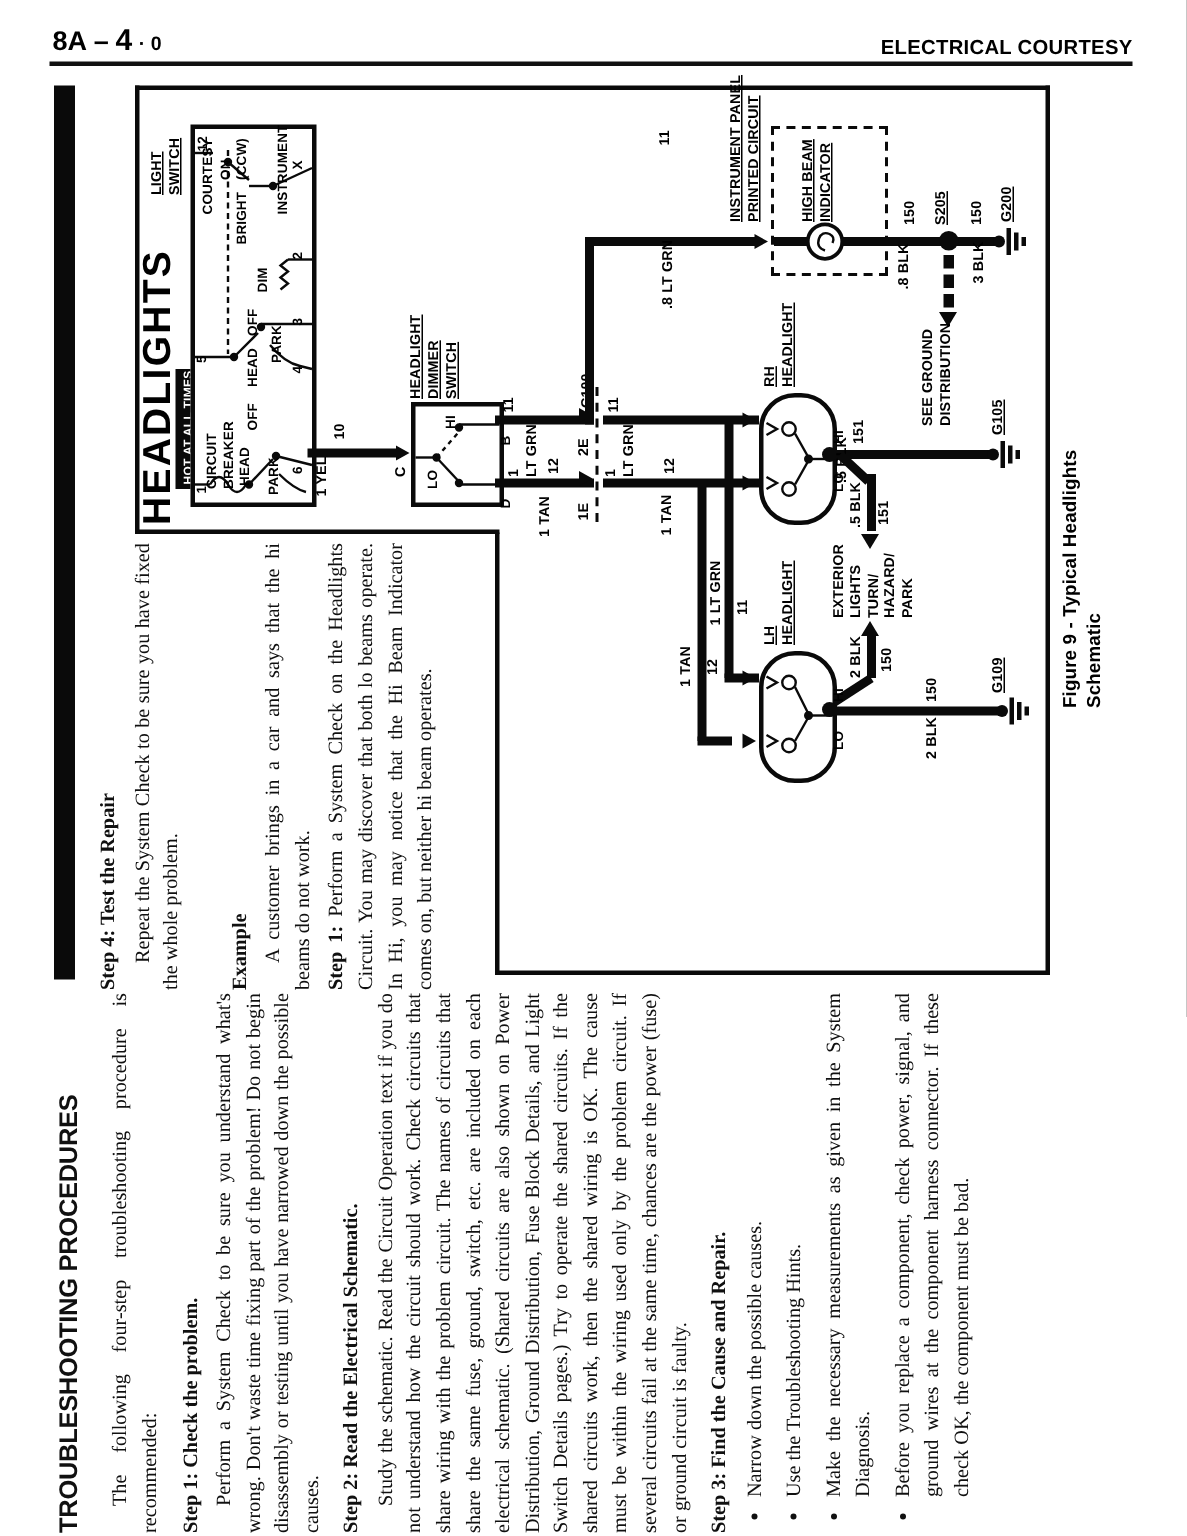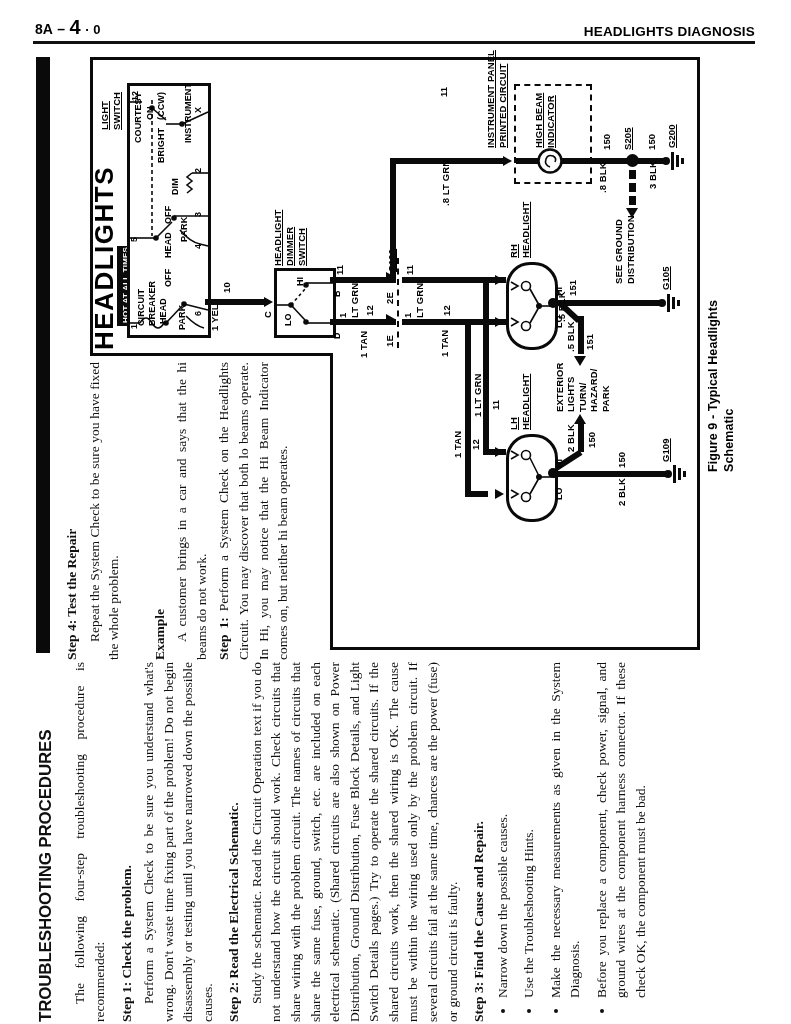"8A" .hdr-code .sm { font-size: 14px -> 18px }
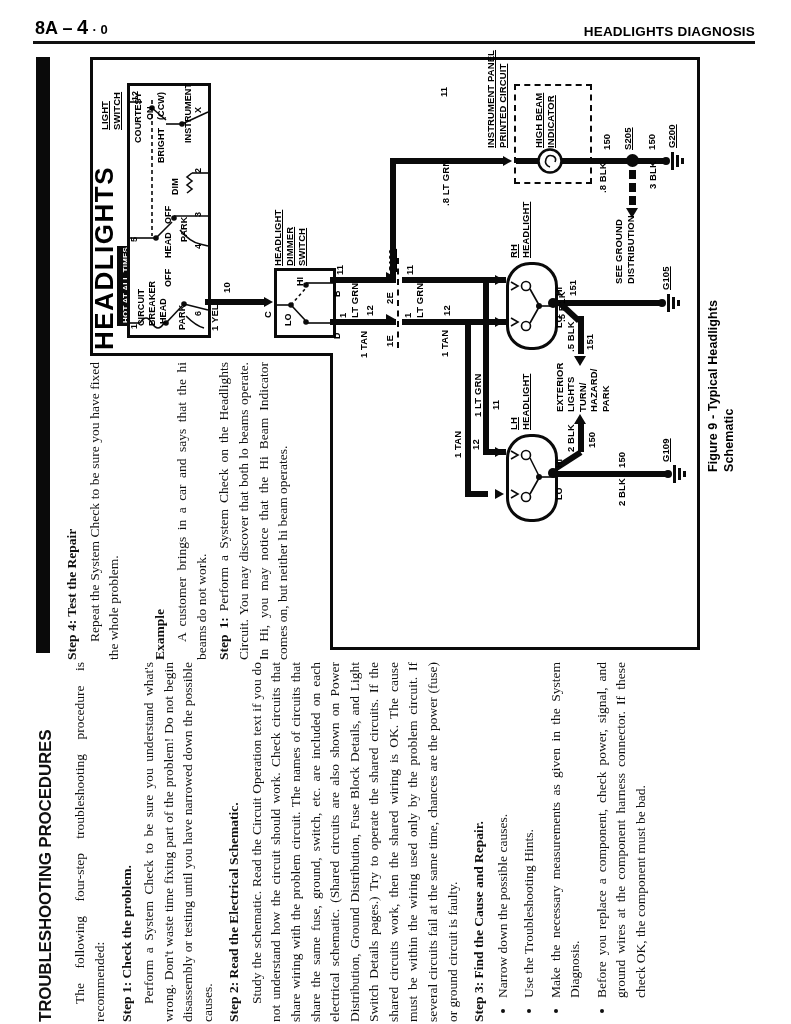"HEADLIGHTS DIAGNOSIS" div.hdr-title { text: HEADLIGHTS DIAGNOSIS -> ELECTRICAL COURTESY }
